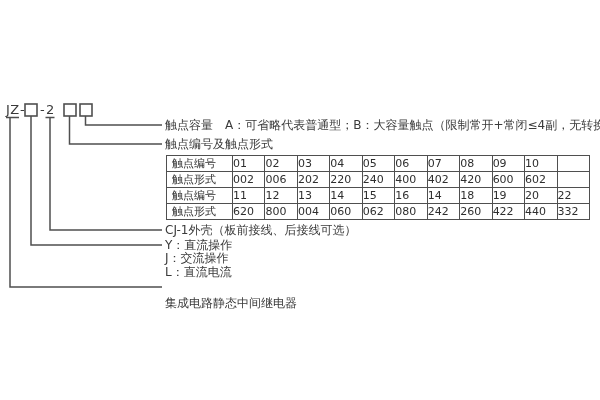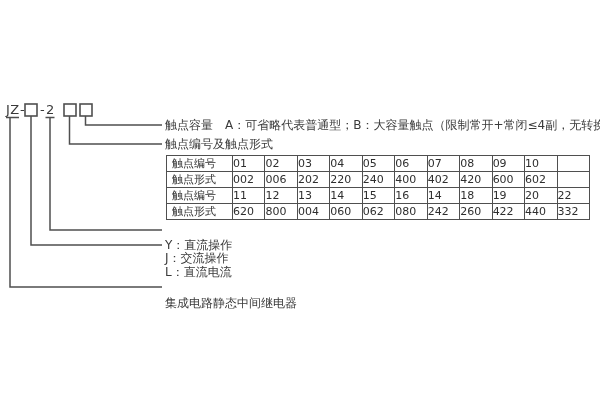"CJ-1外壳（板前接线、后接线可选）" div.callout { html: none -> <div>CJ-1外壳（板前接线、后接线可选）</div> }
